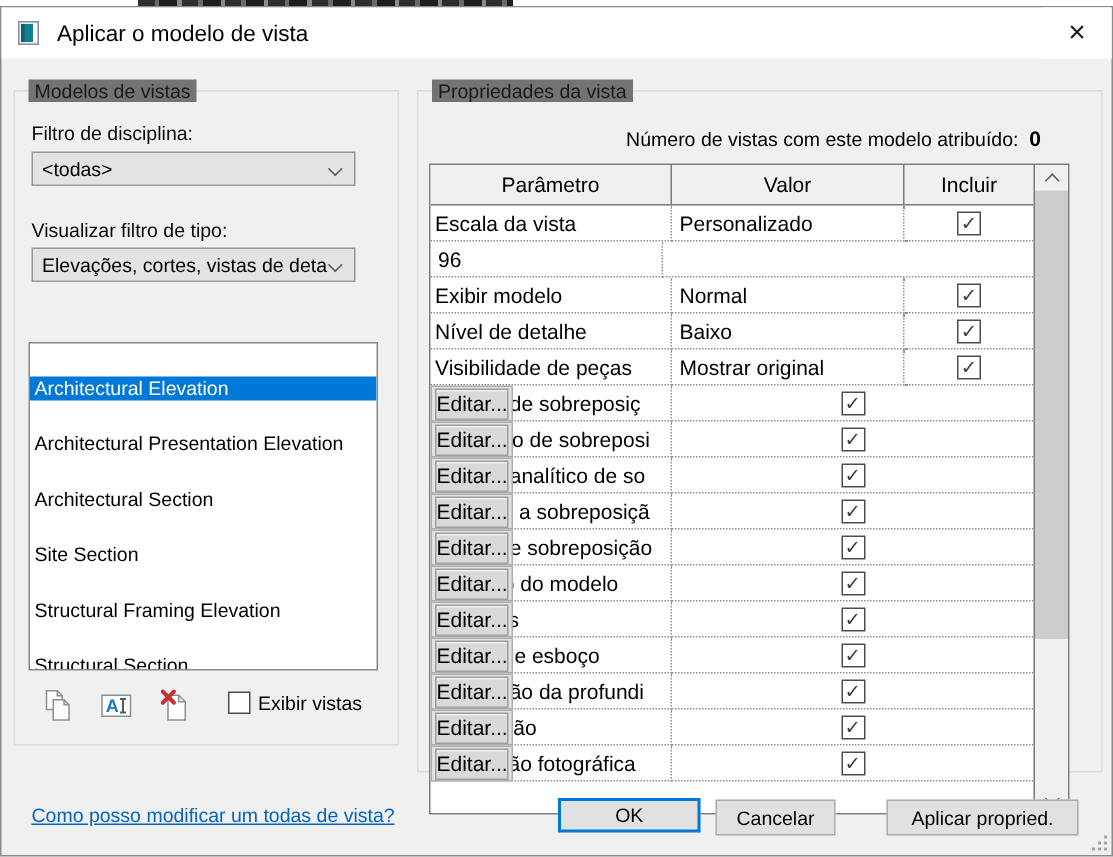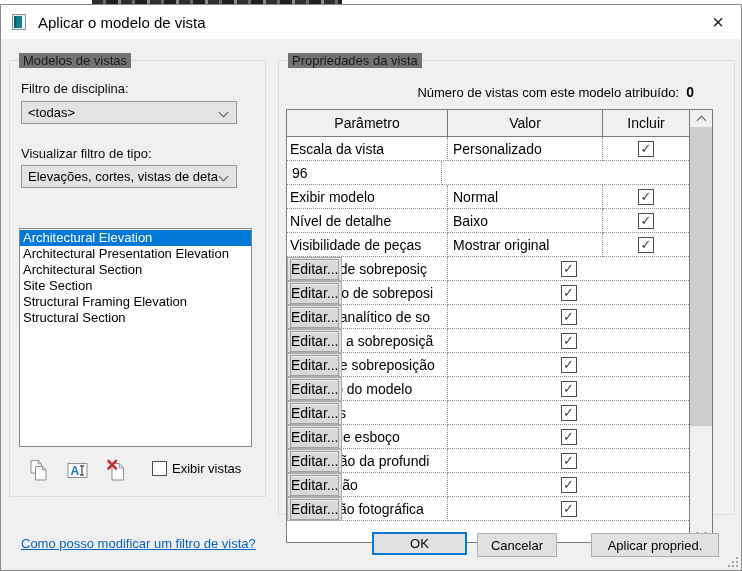"Architectural Elevation" .list-item { margin-top: none -> 21px }
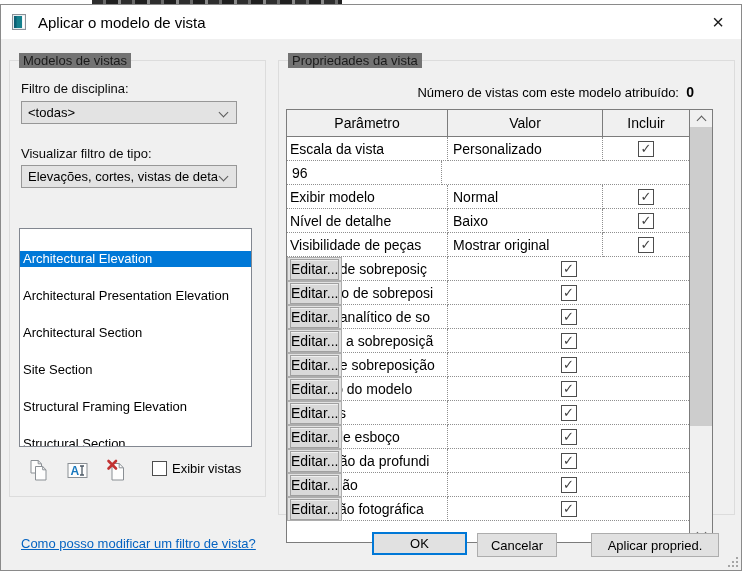"Como posso modificar um filtro" a.help-link { text: filtro -> todas }
